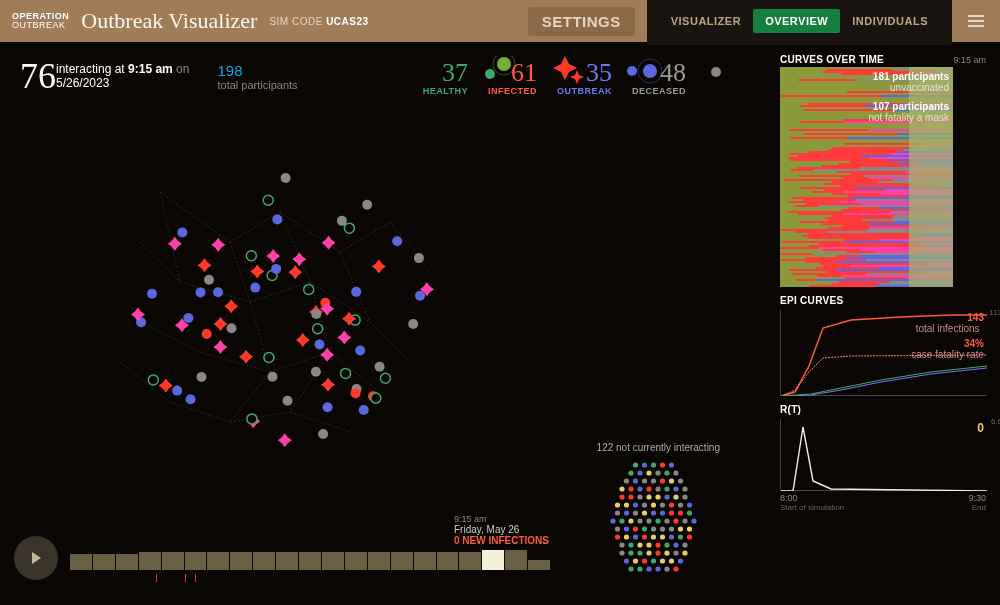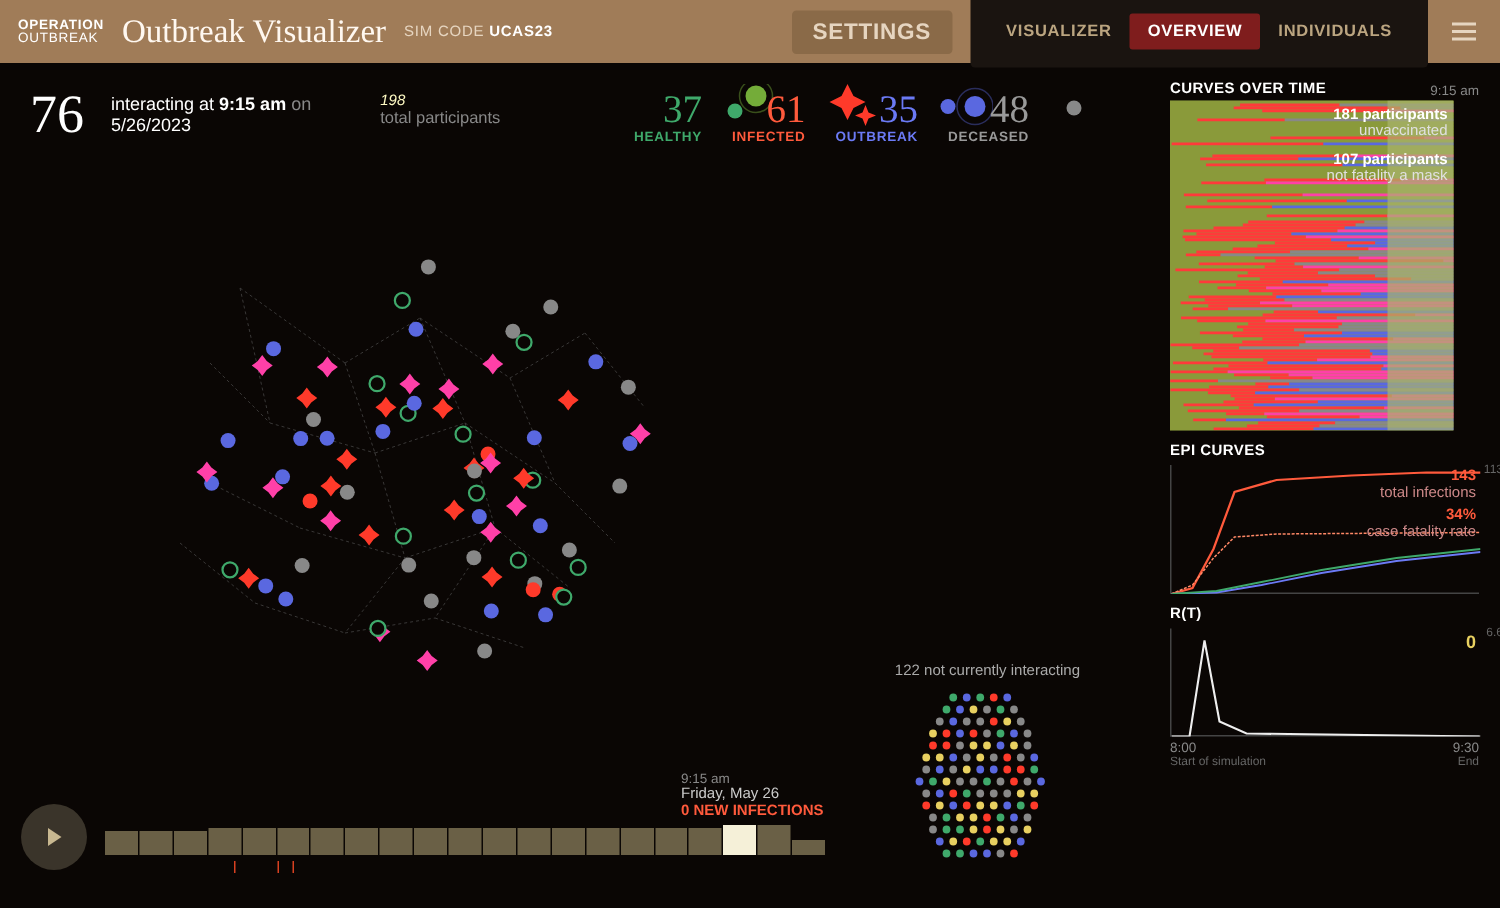"OVERVIEW" .nav-tab.active { background: #7f1d1d -> #15803d }
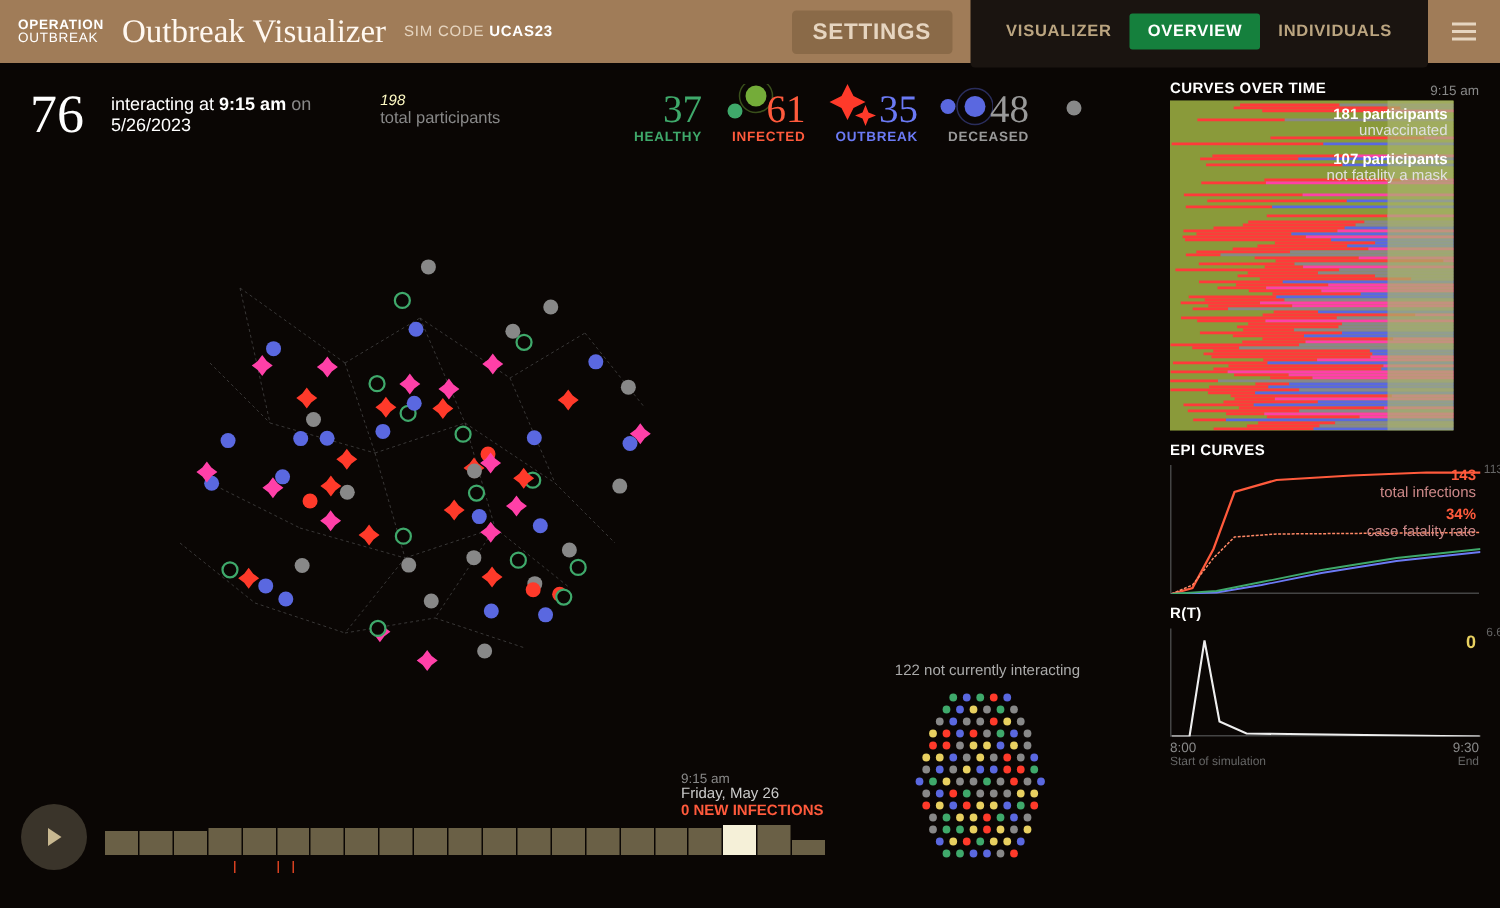"76" .interact-row { gap: 18px -> 0 }
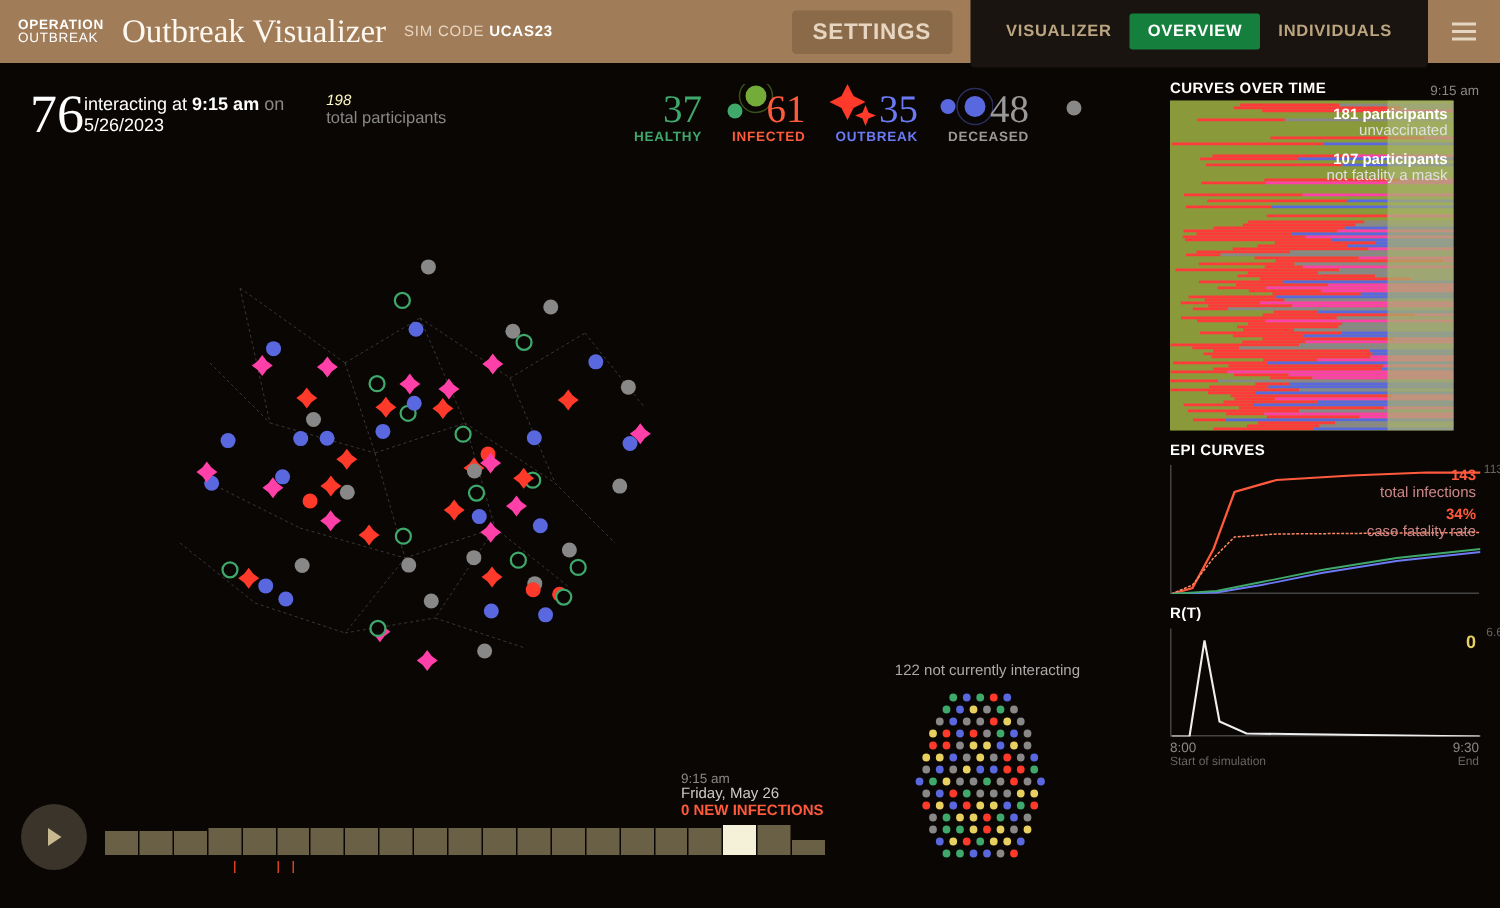"198" .tot-part .n { color: #fef9c3 -> #0ea5e9; font-size: 10px -> 15px; font-style: italic -> none }
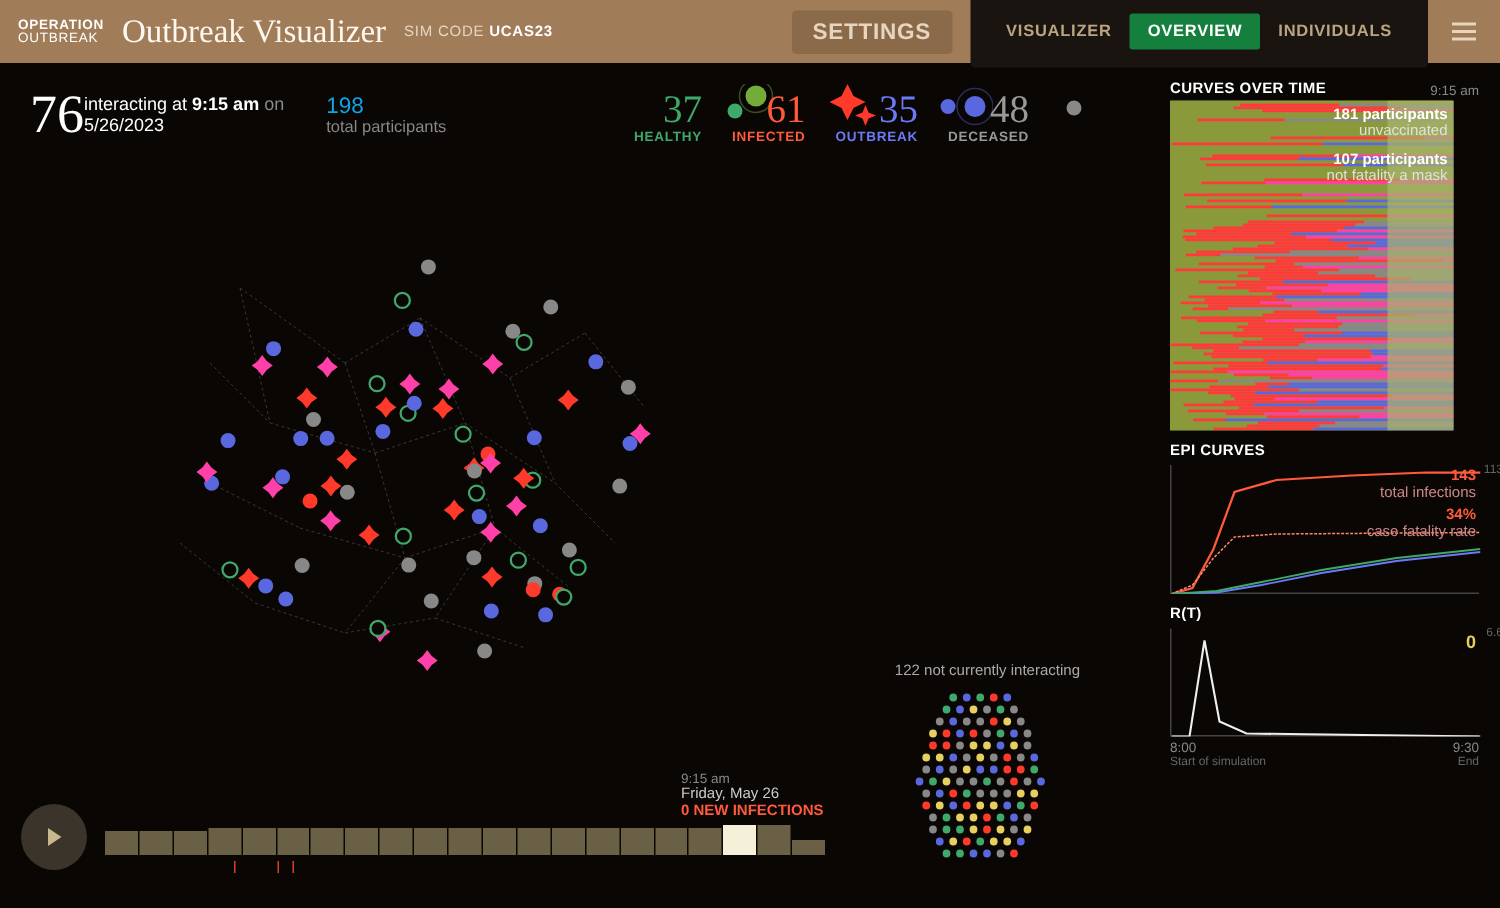"181 participants" .sot-chart { width: 189px -> 173px }
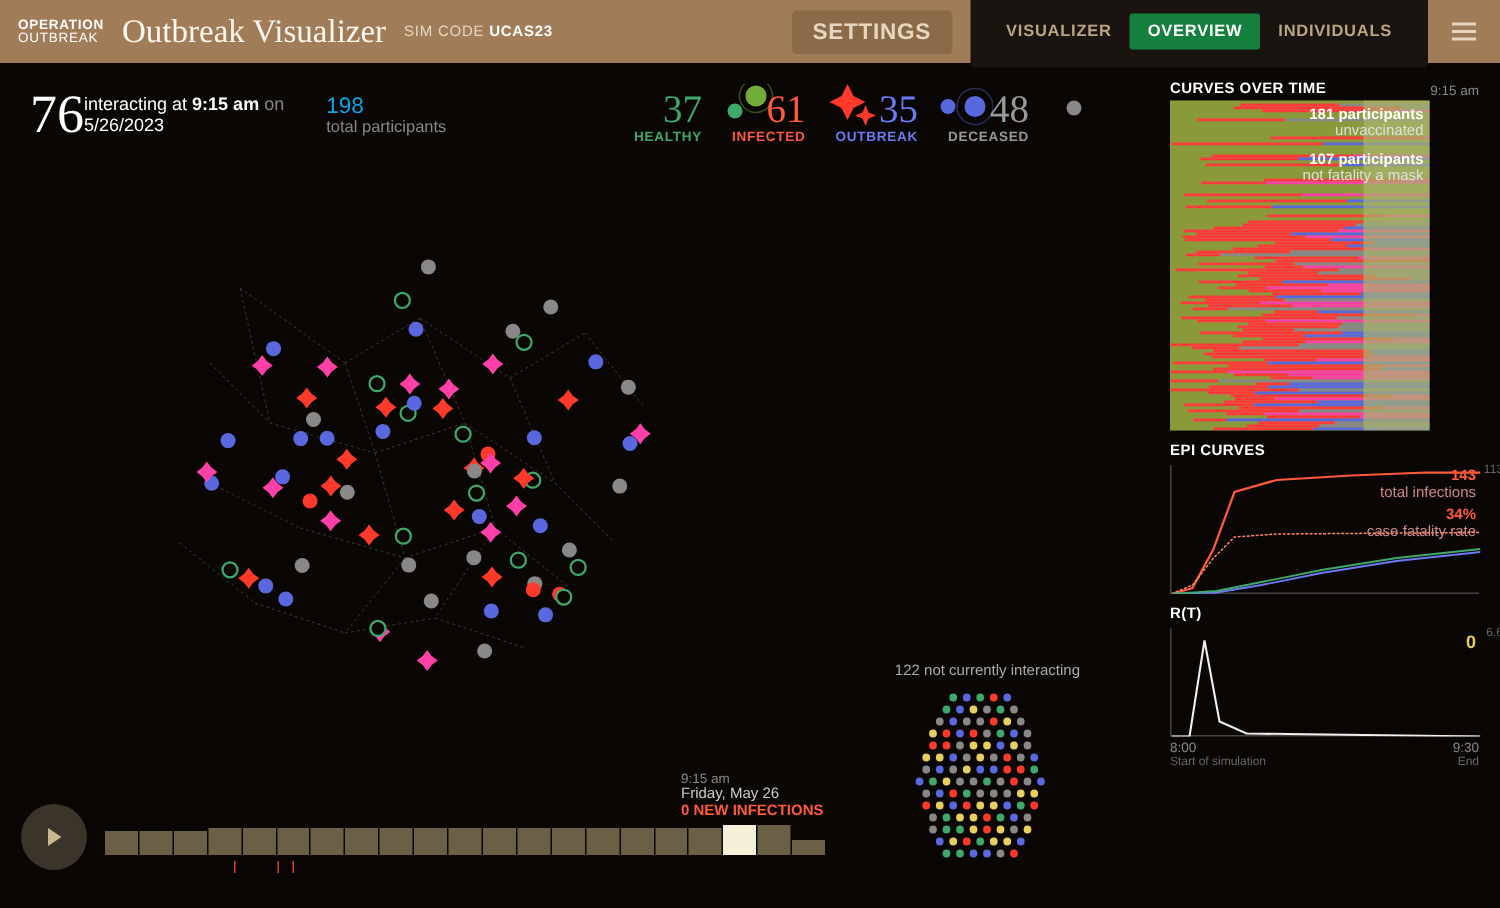"total infections" .epi-overlay .m { text-align: none -> center }
